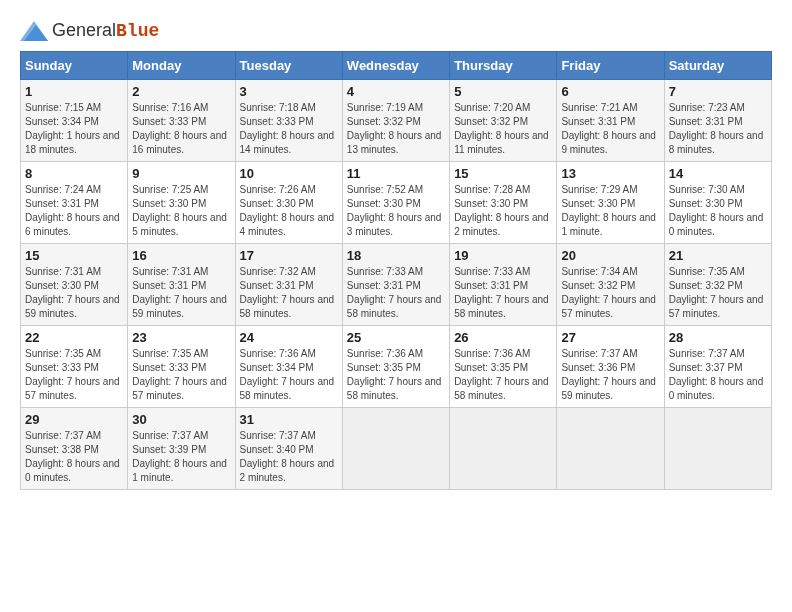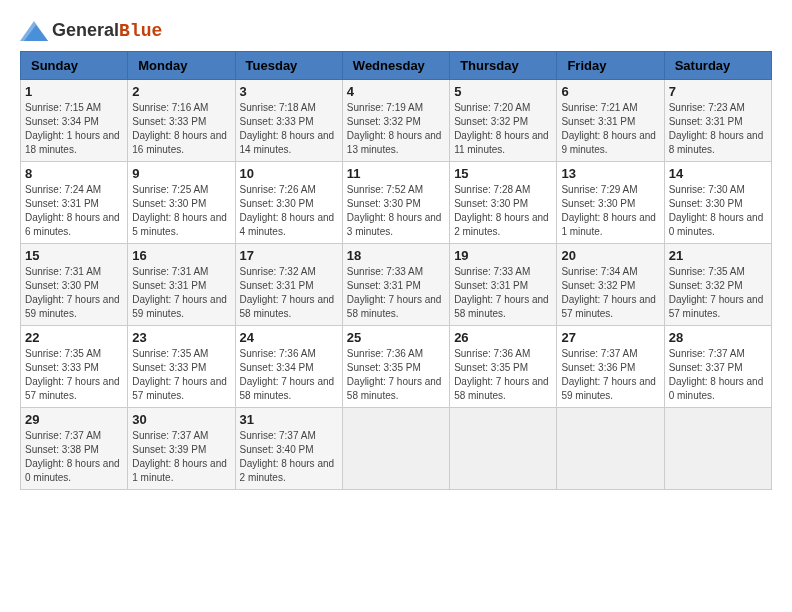"General" .logo-text-general { font-weight: bold -> normal }
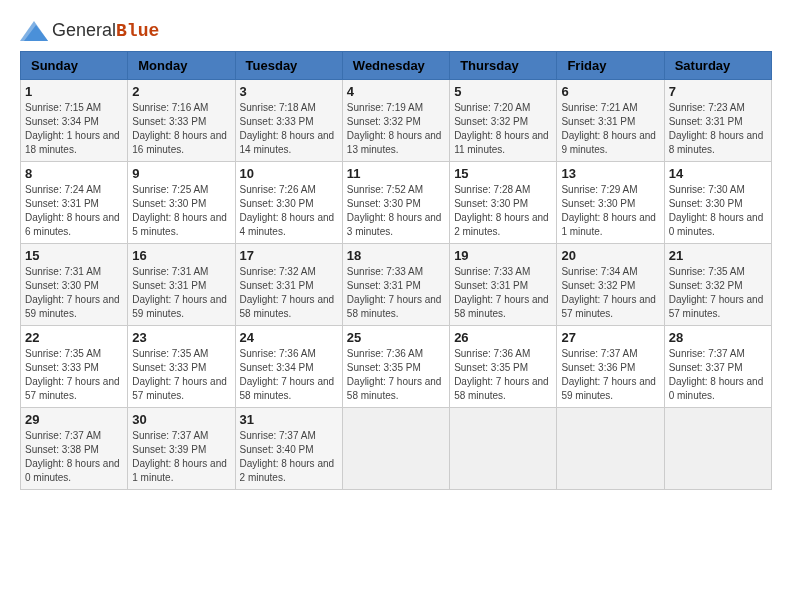"Sunday" .calendar thead th { color: #000000 -> #ffffff; padding: 6px 10px -> 6px 4px }
